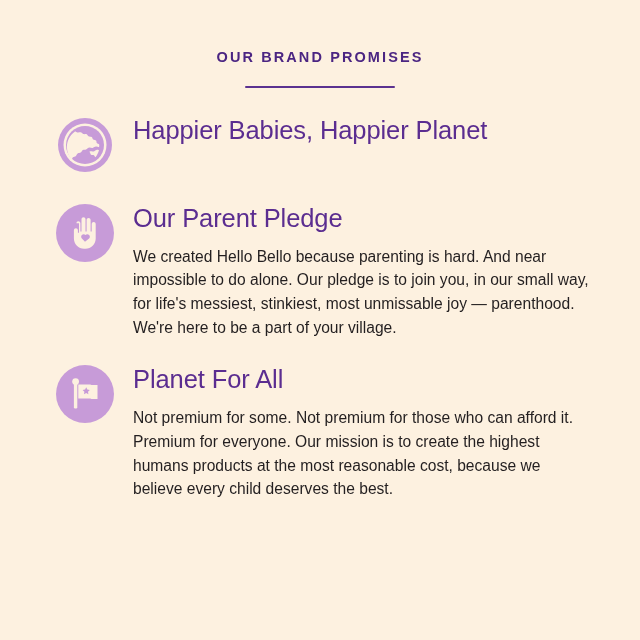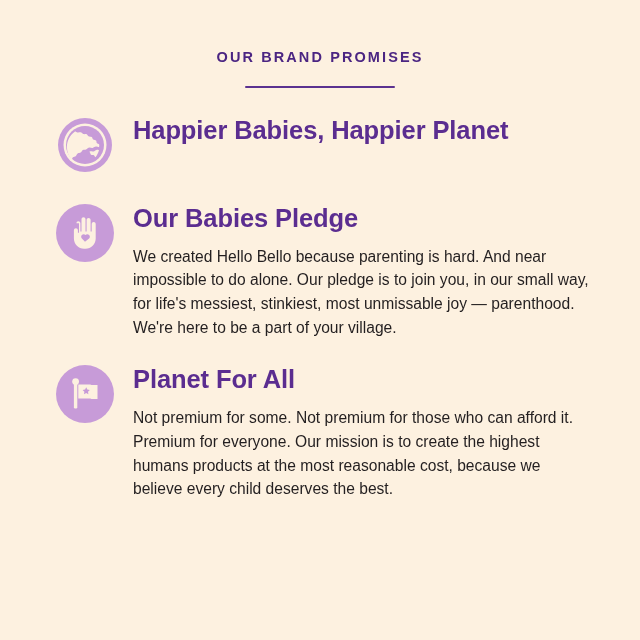"Happier Babies, Happier Planet" .promise-title { font-weight: bold -> normal }
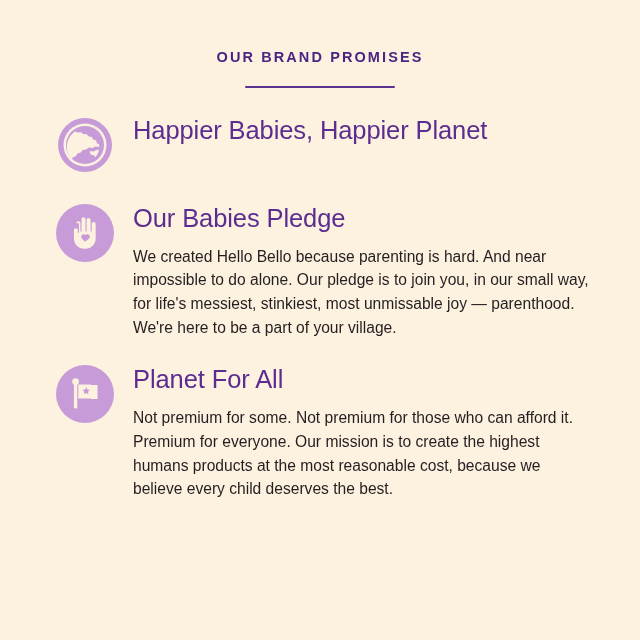"Our Babies Pledge" div.promise-title { text: Babies -> Parent }
